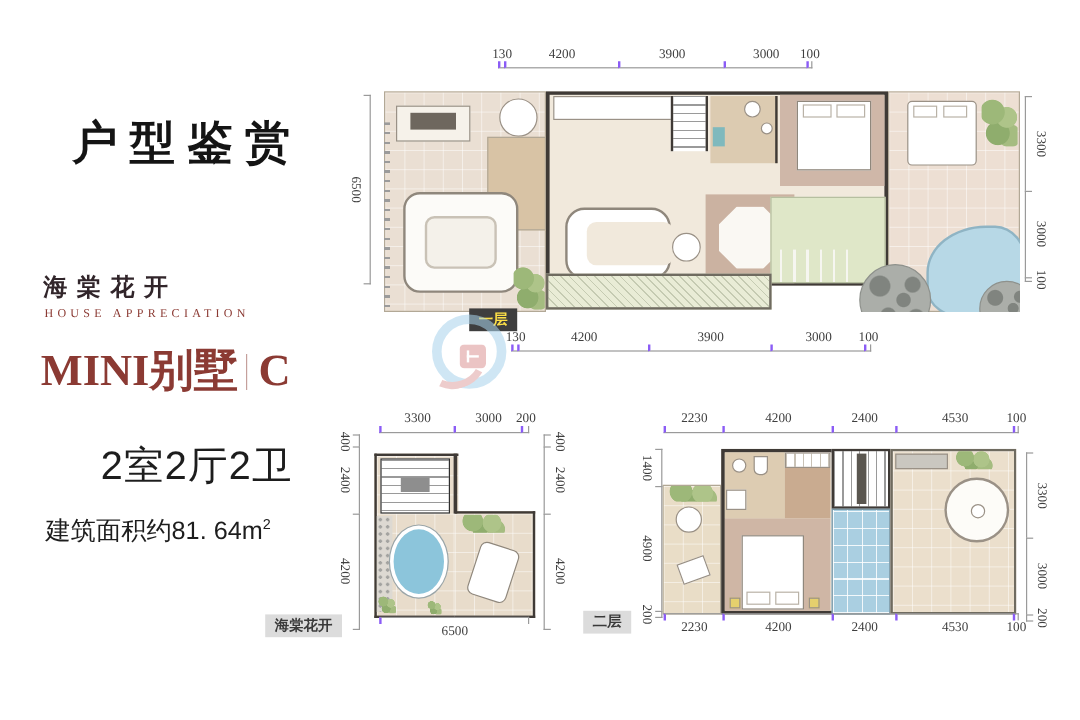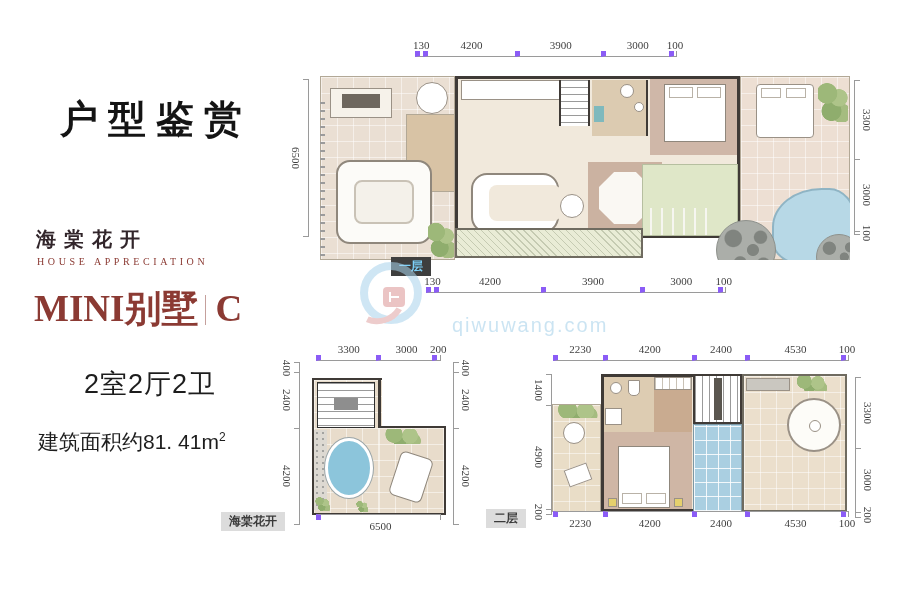"130" .hruler .seg { border-left: 5px solid #8b5cf6 -> 2px solid #8b5cf6 }
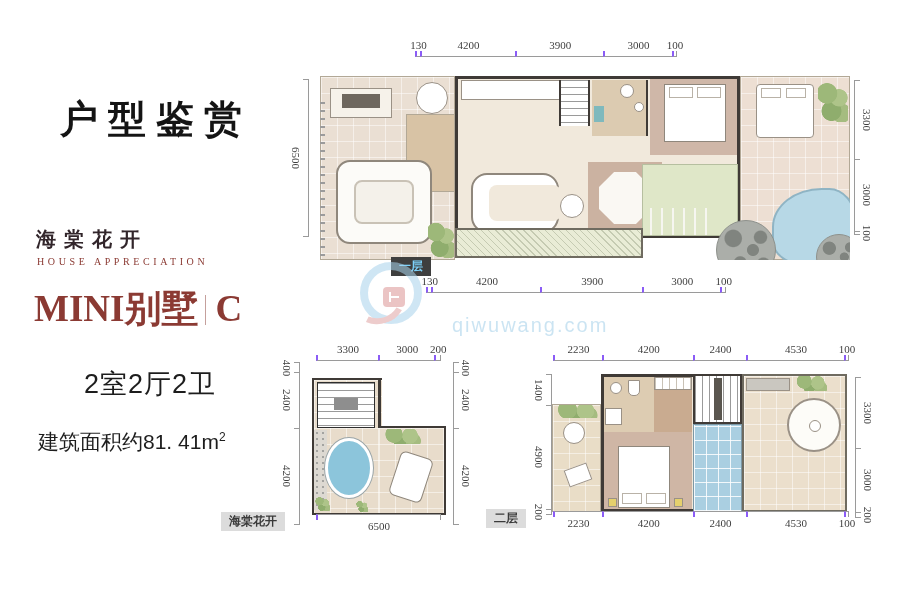"一层" .badge-dark { color: #7dd3fc -> #fde047 }
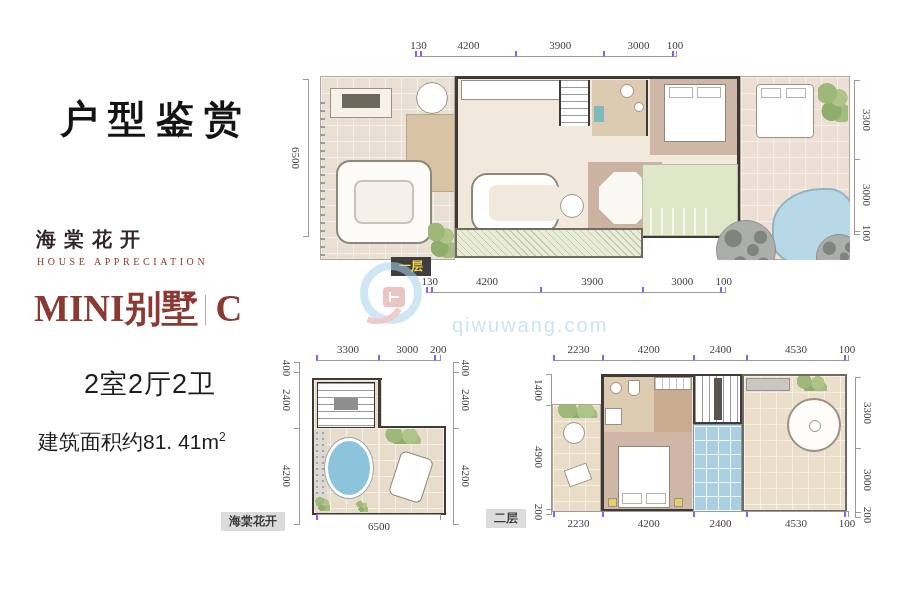"qiwuwang.com" div.abs { html: <div>qiwuwang.com</div> -> none }
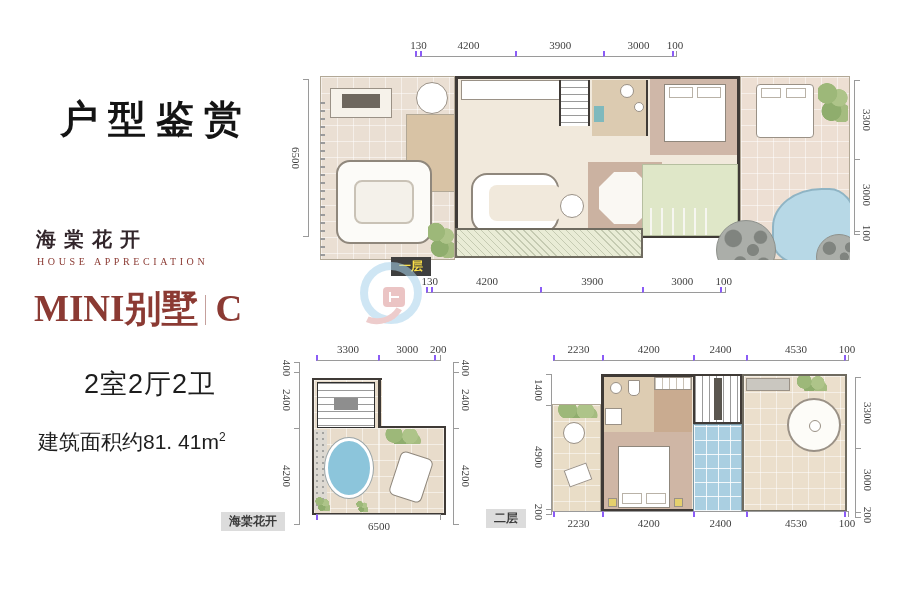"2室2厅2卫" .rooms-summary { font-size: 27px -> 33px }
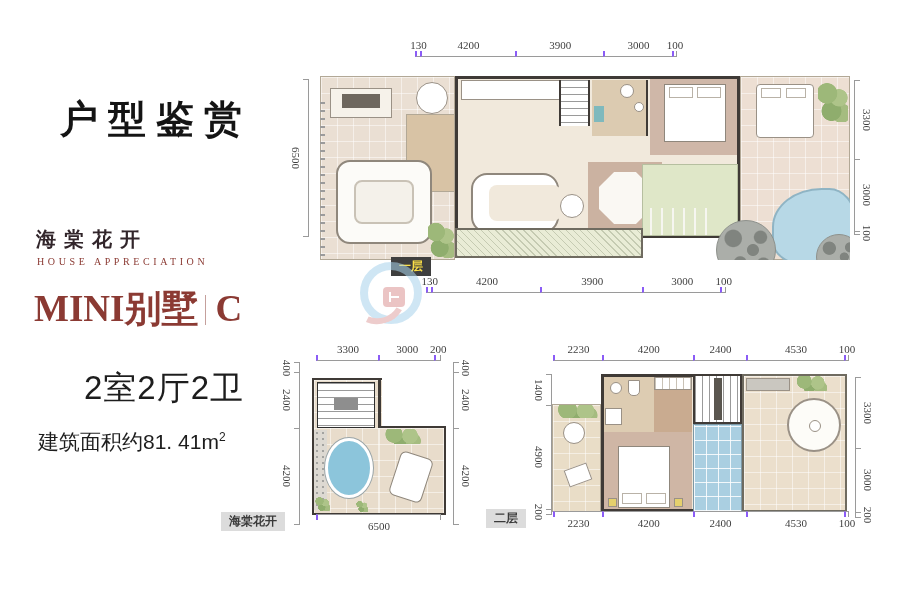"建筑面积约81. 41m" span { text: 41m -> 64m }
